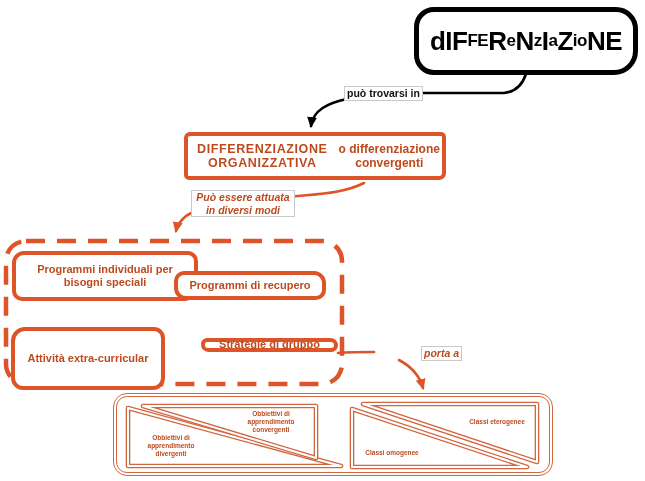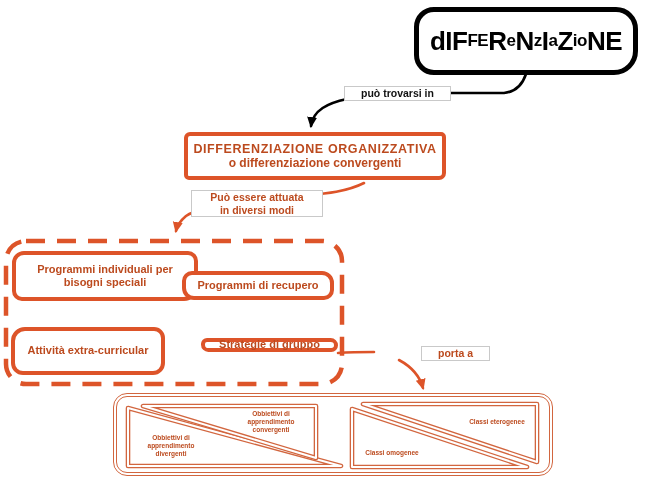"può trovarsi in" .link-label { padding: 0 16px -> 0 2px }
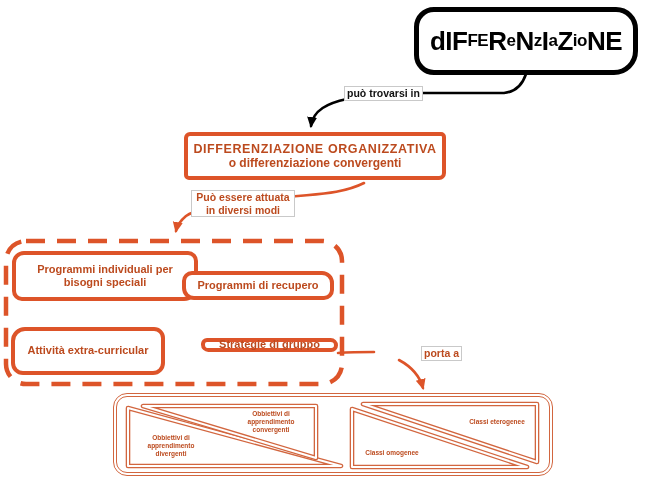"DIFFERENZIAZIONE ORGANIZZATIVA" .main-topic { flex-direction: column -> none }
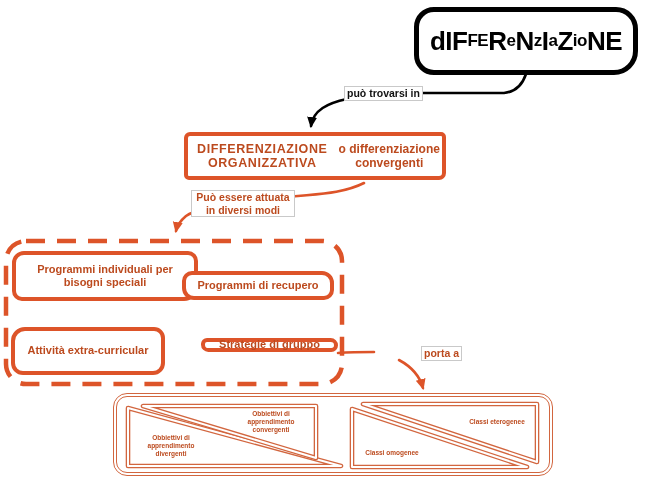"Può essere attuata in diversi" .lbl-orange { font-style: none -> italic }
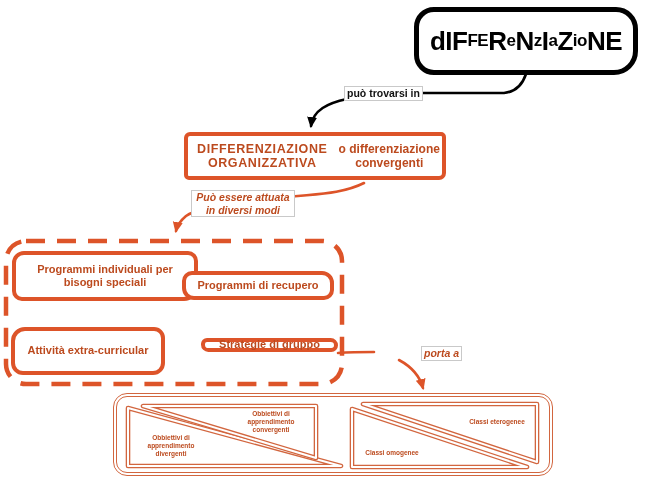"Programmi di recupero" .node-2 { left: 182px -> 174px }
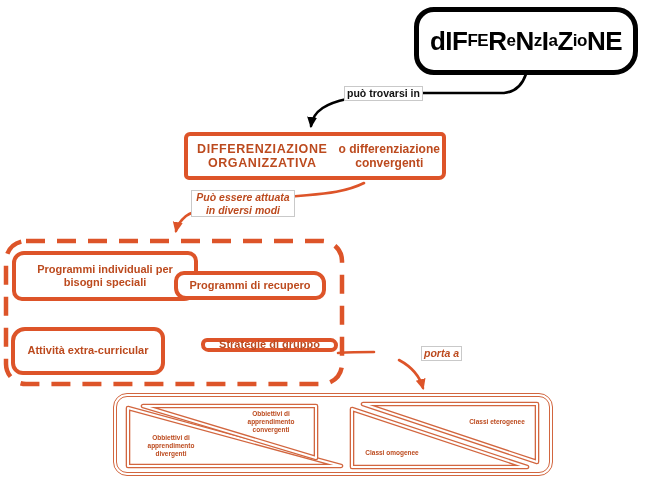"Attività extra-curricular" .node-3 { height: 48px -> 63px }
